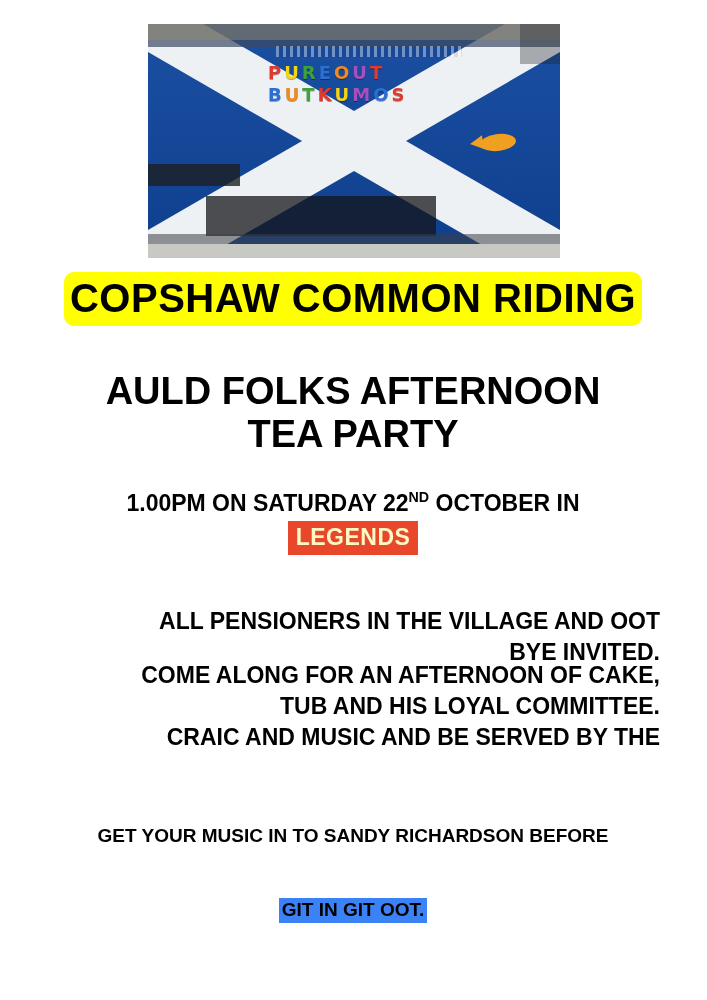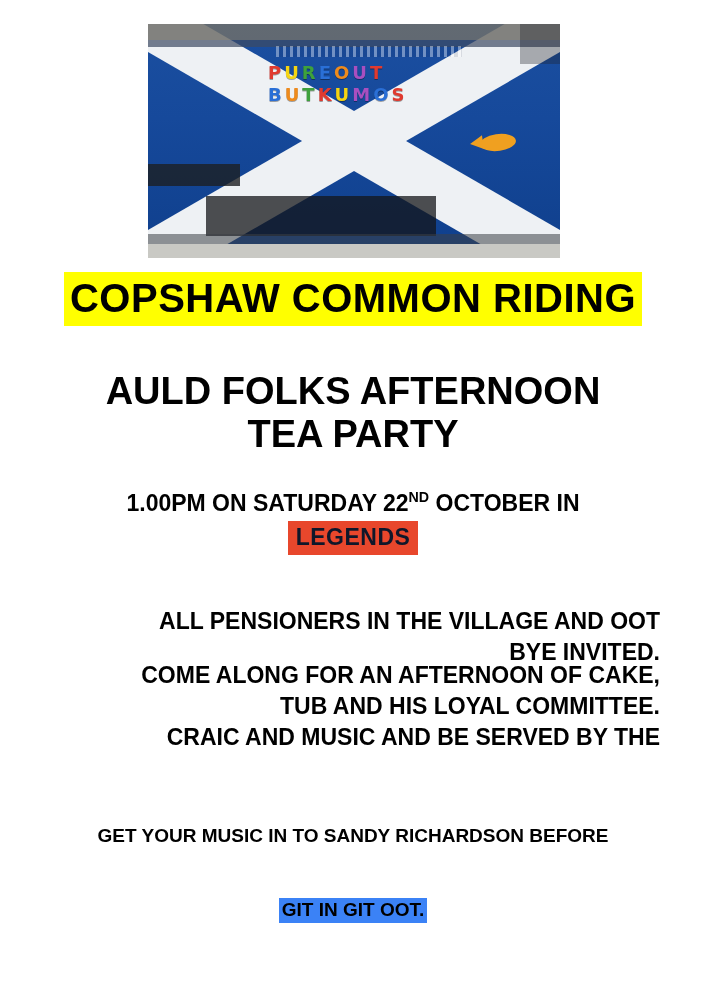"COPSHAW COMMON RIDING" .title-bar .hl { border-radius: none -> 10px }
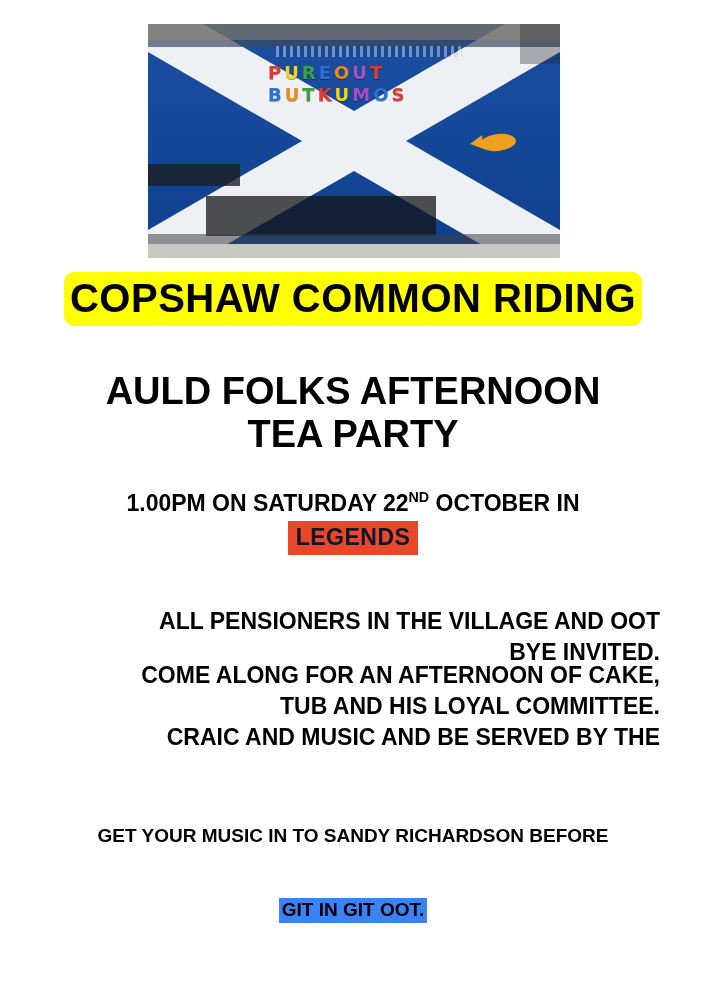"LEGENDS" .venue { color: #0f172a -> #fef9c3 }
